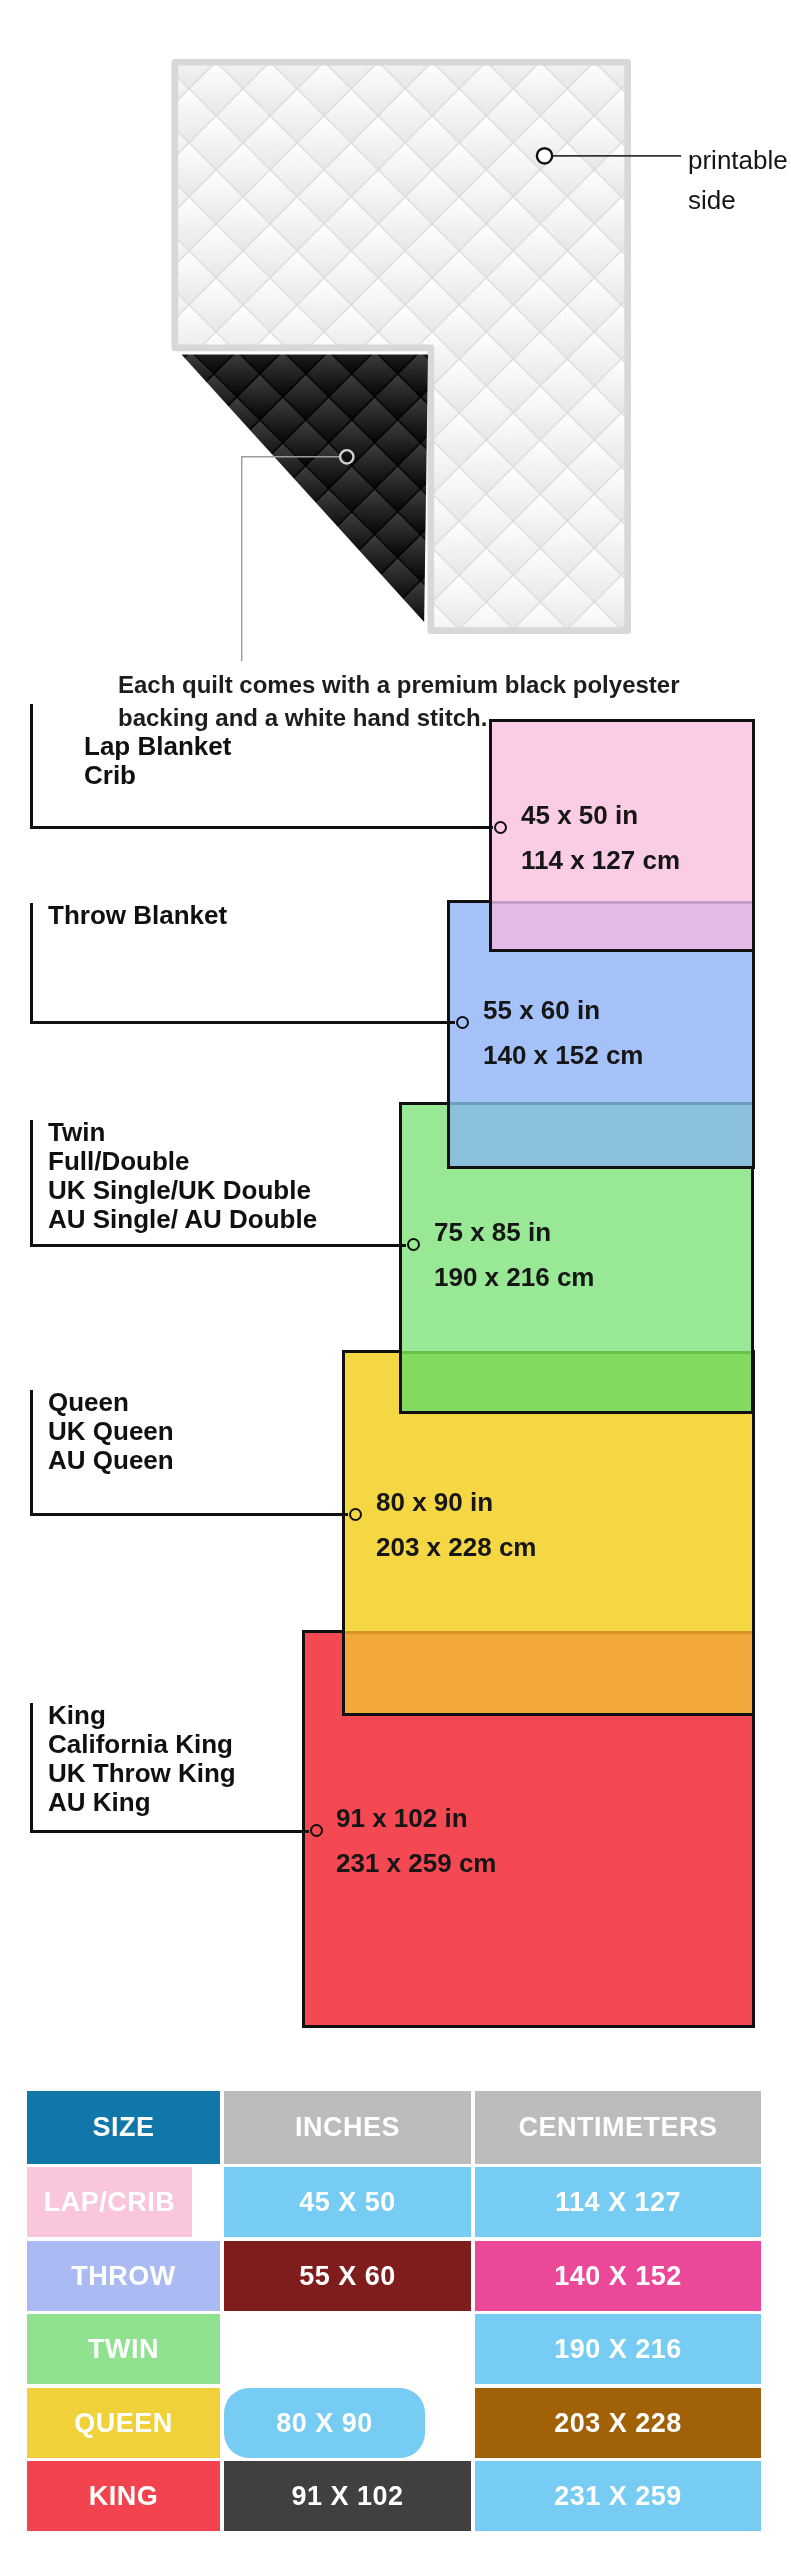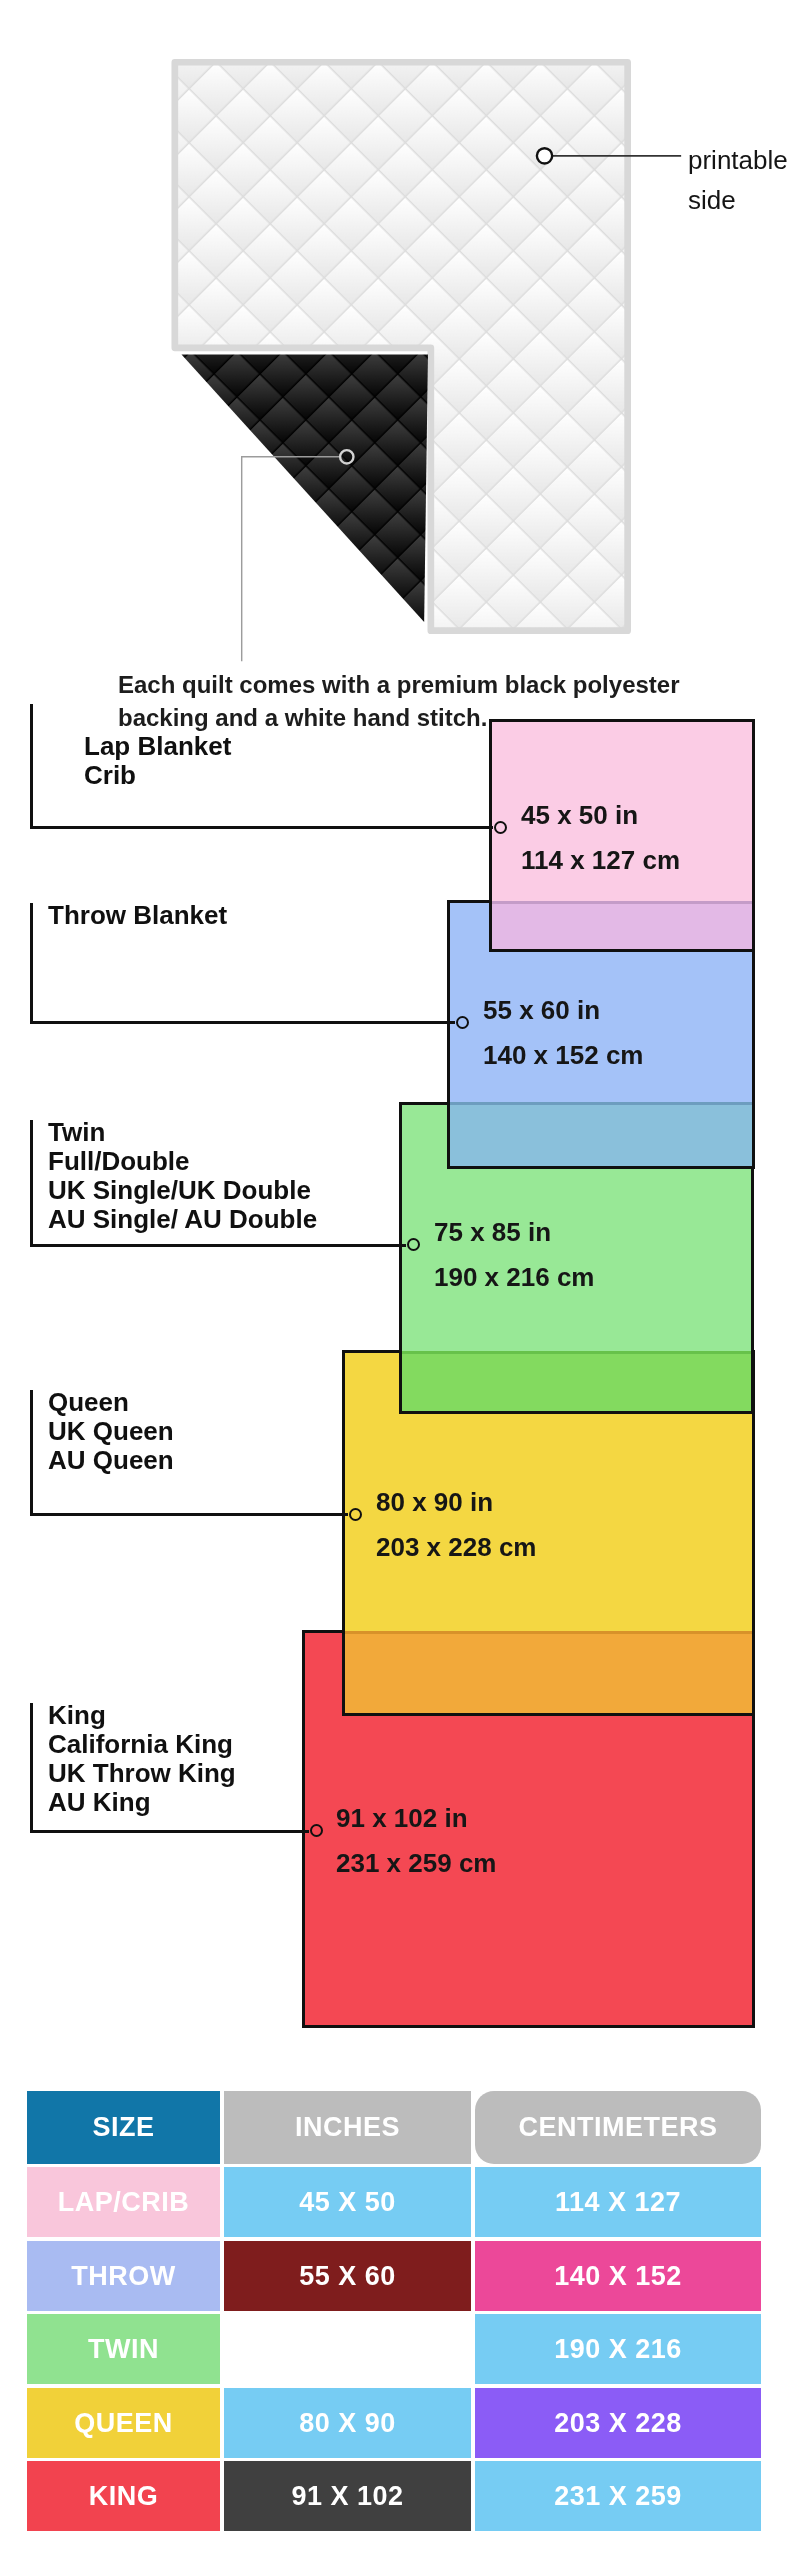"CENTIMETERS" div.tbl-cell { border-radius: 19px -> none }
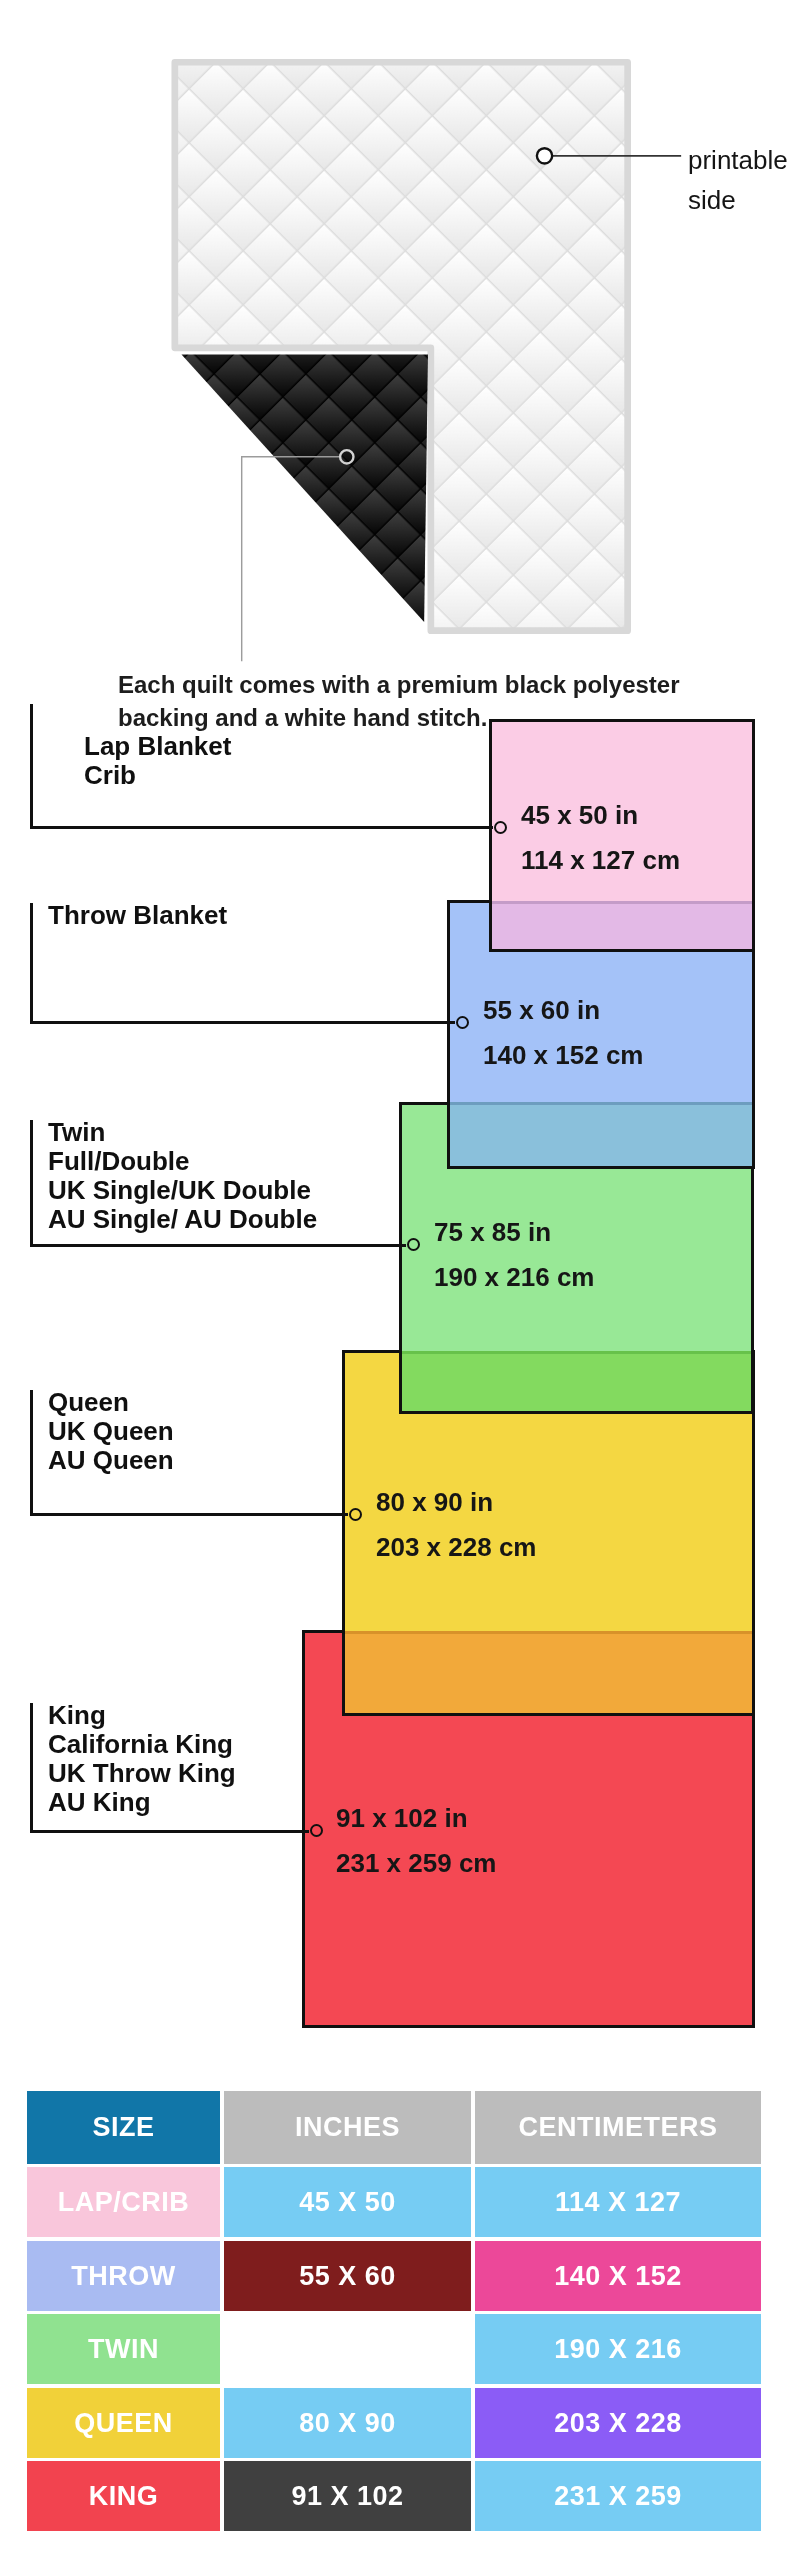"LAP/CRIB" div.tbl-cell { width: 193px -> 165px }
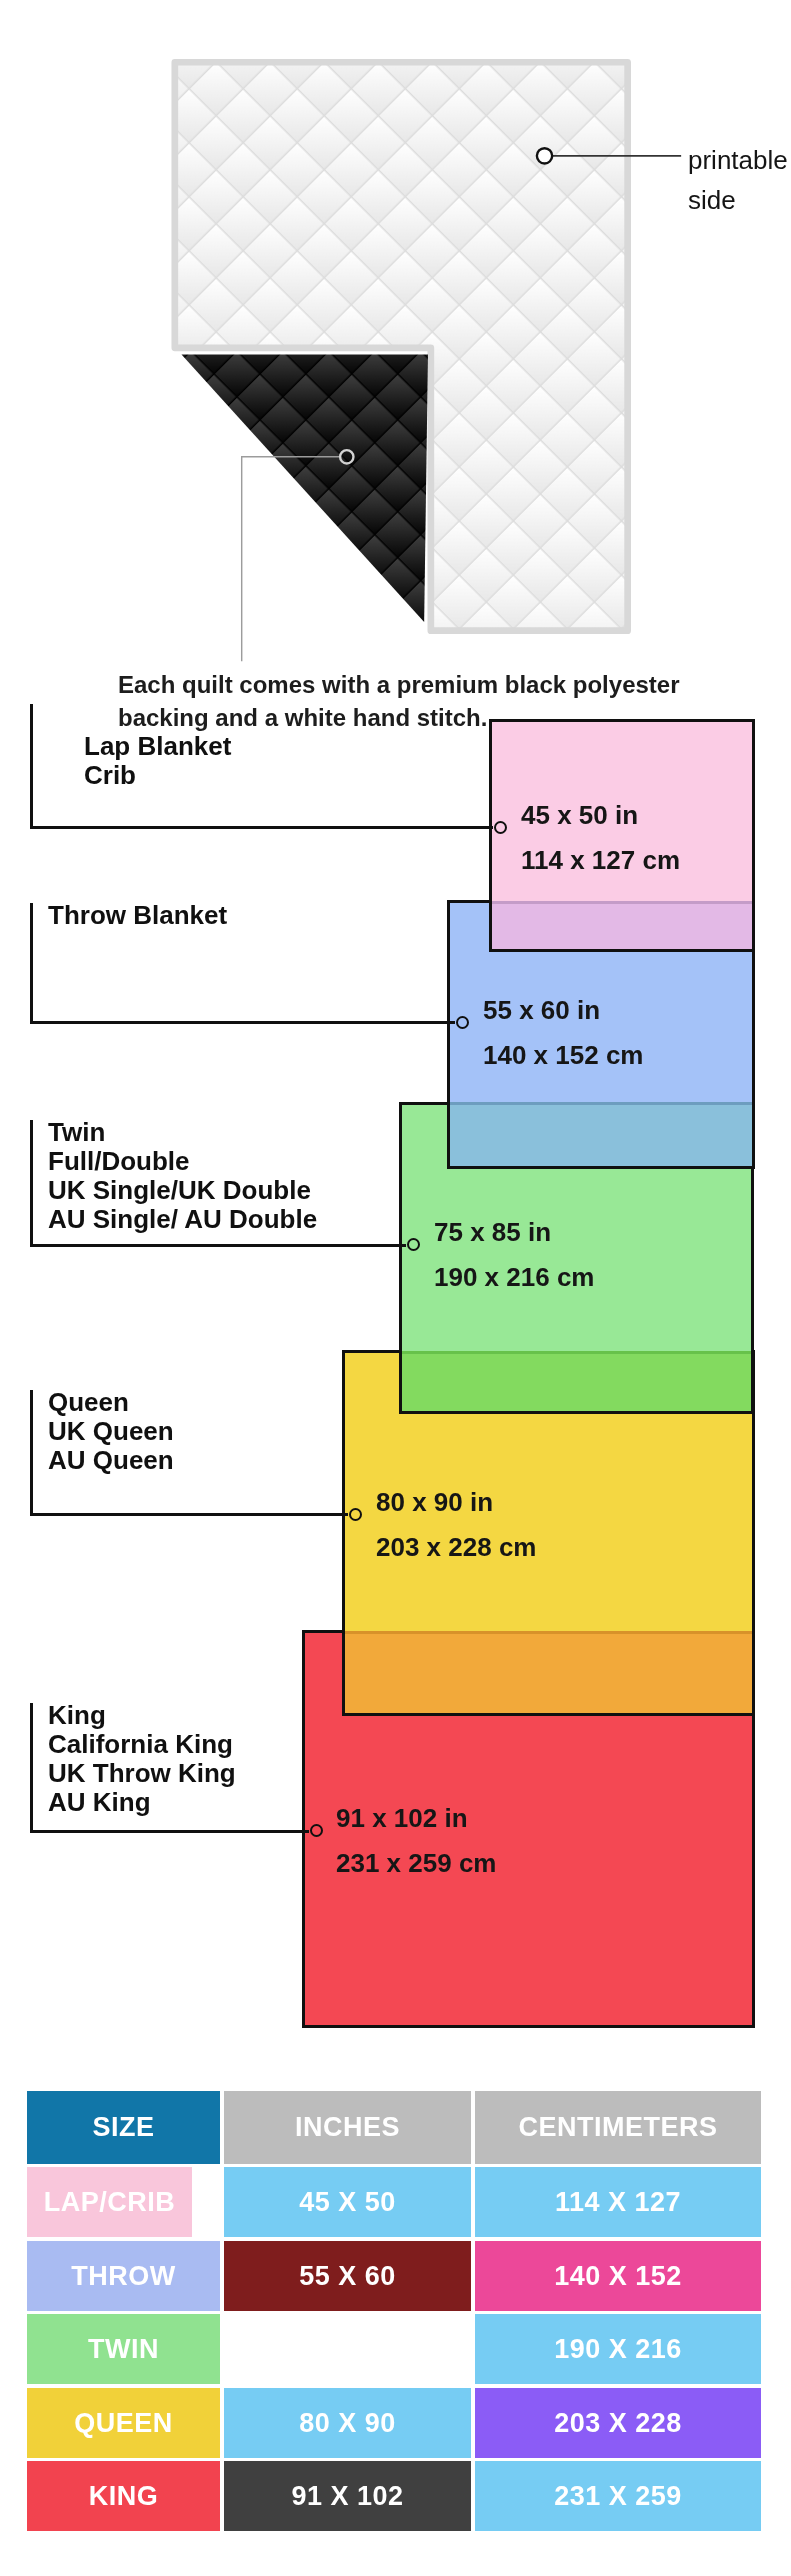"80 X 90" div.tbl-cell { border-radius: none -> 25px; width: 247px -> 201px }
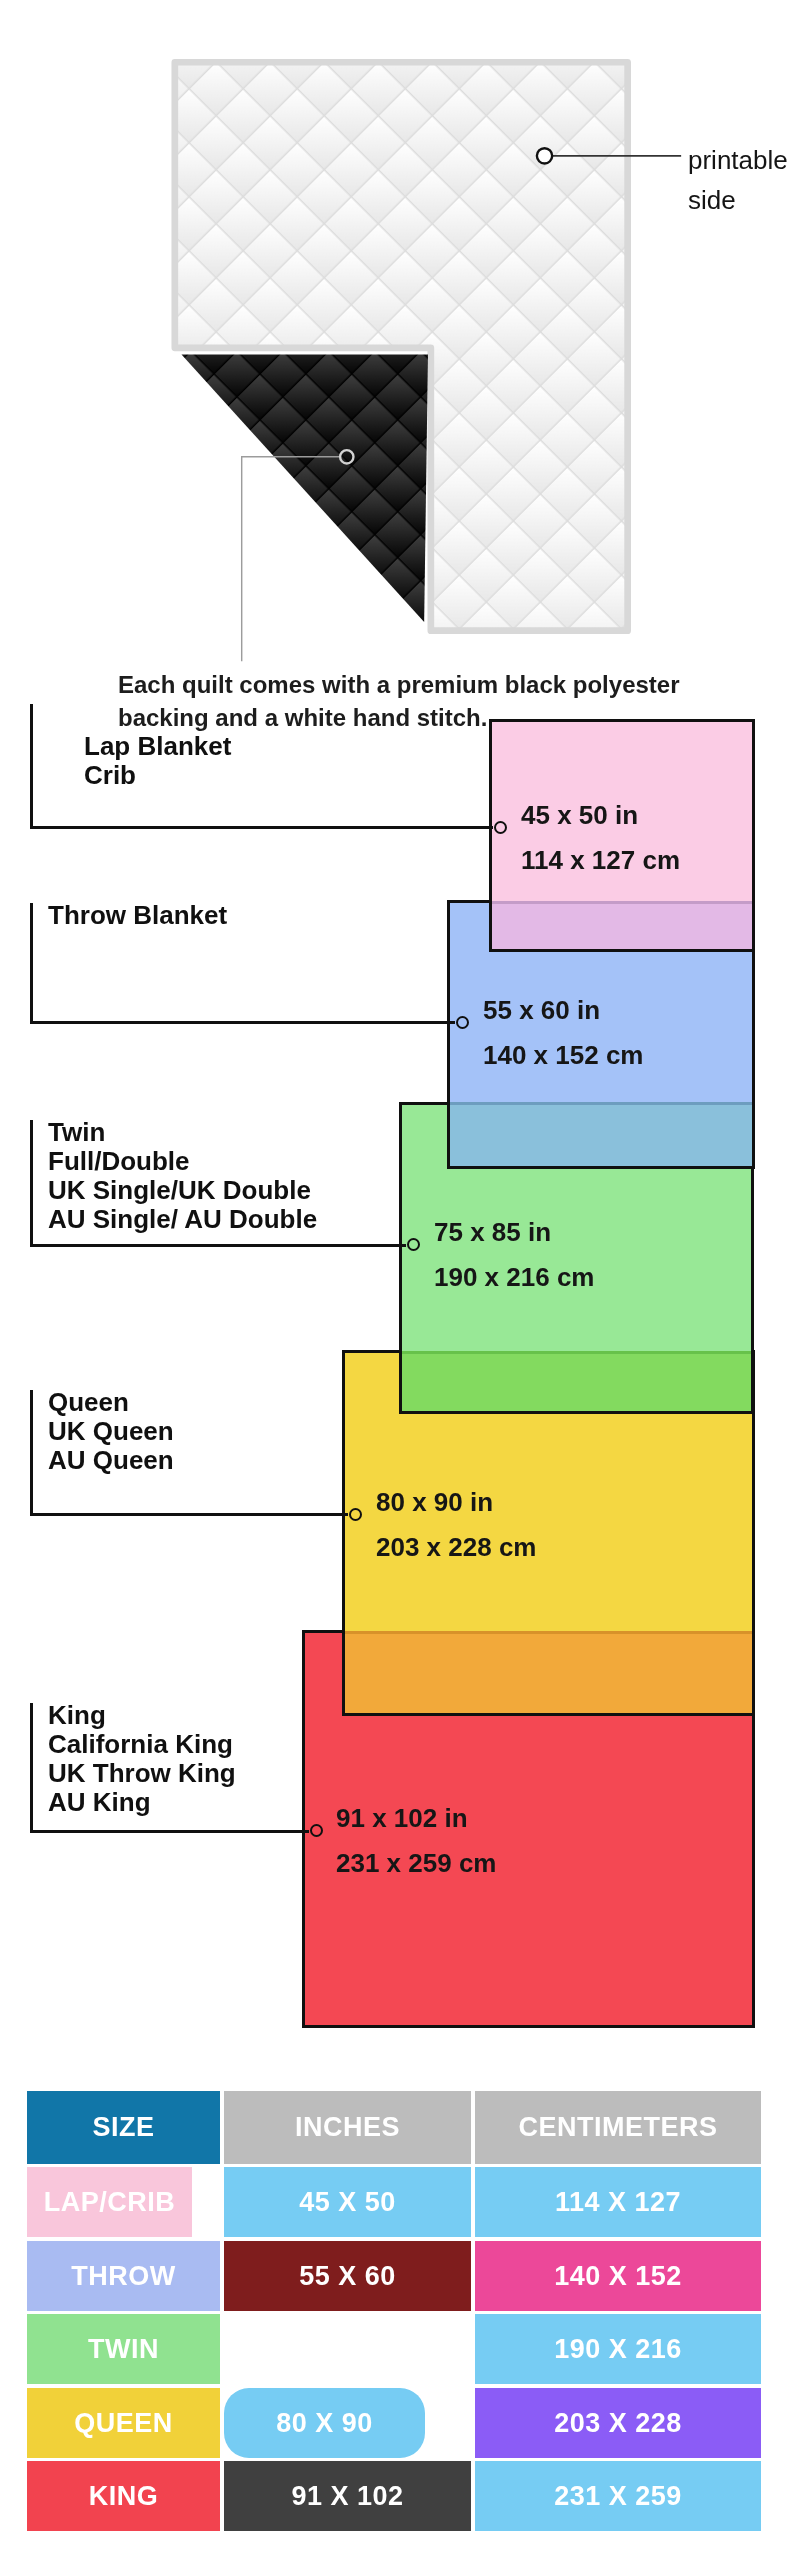"203 X 228" div.tbl-cell { background: #8b5cf6 -> #a16207 }
